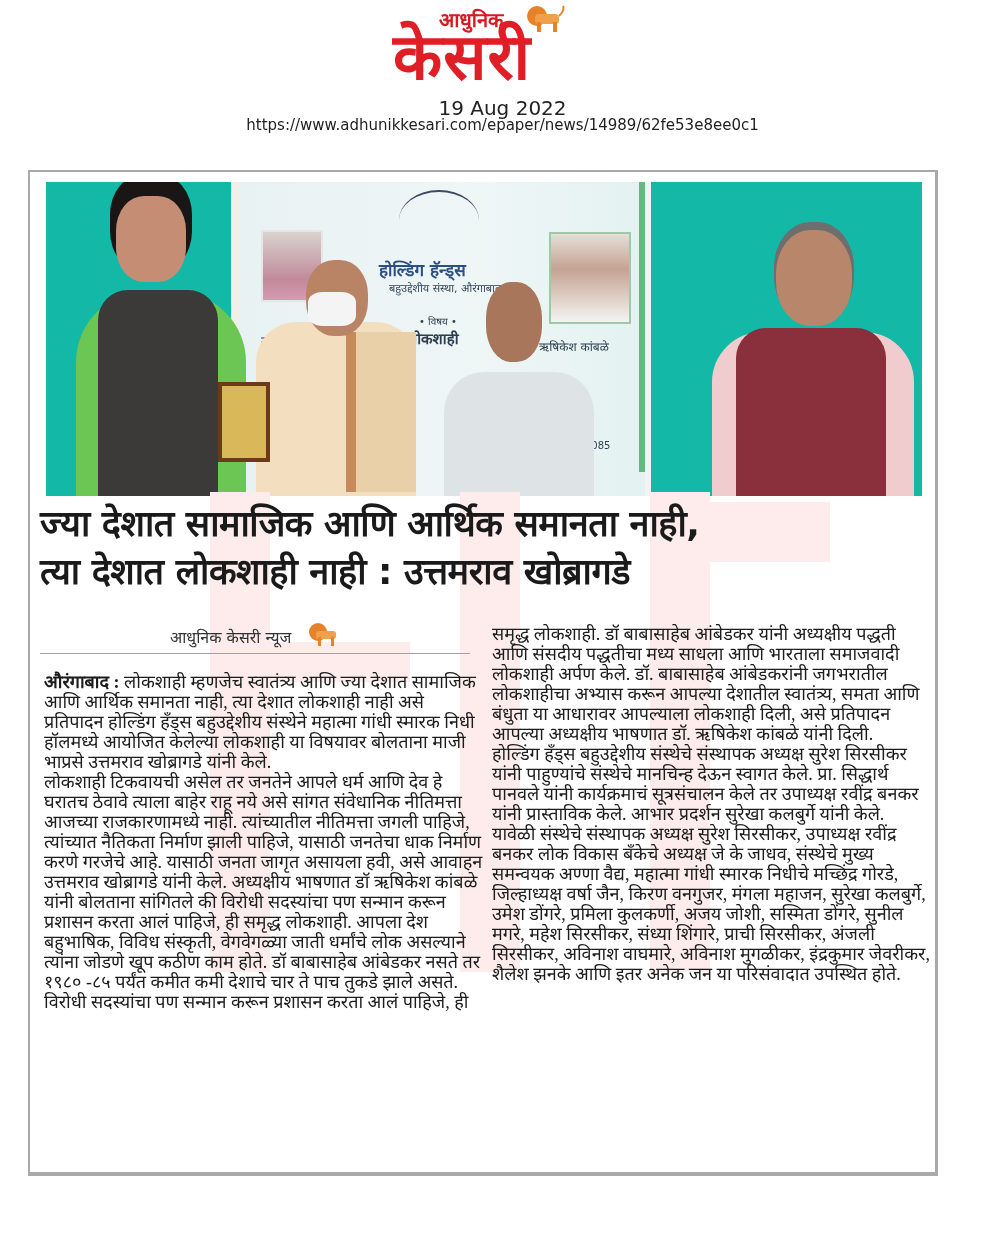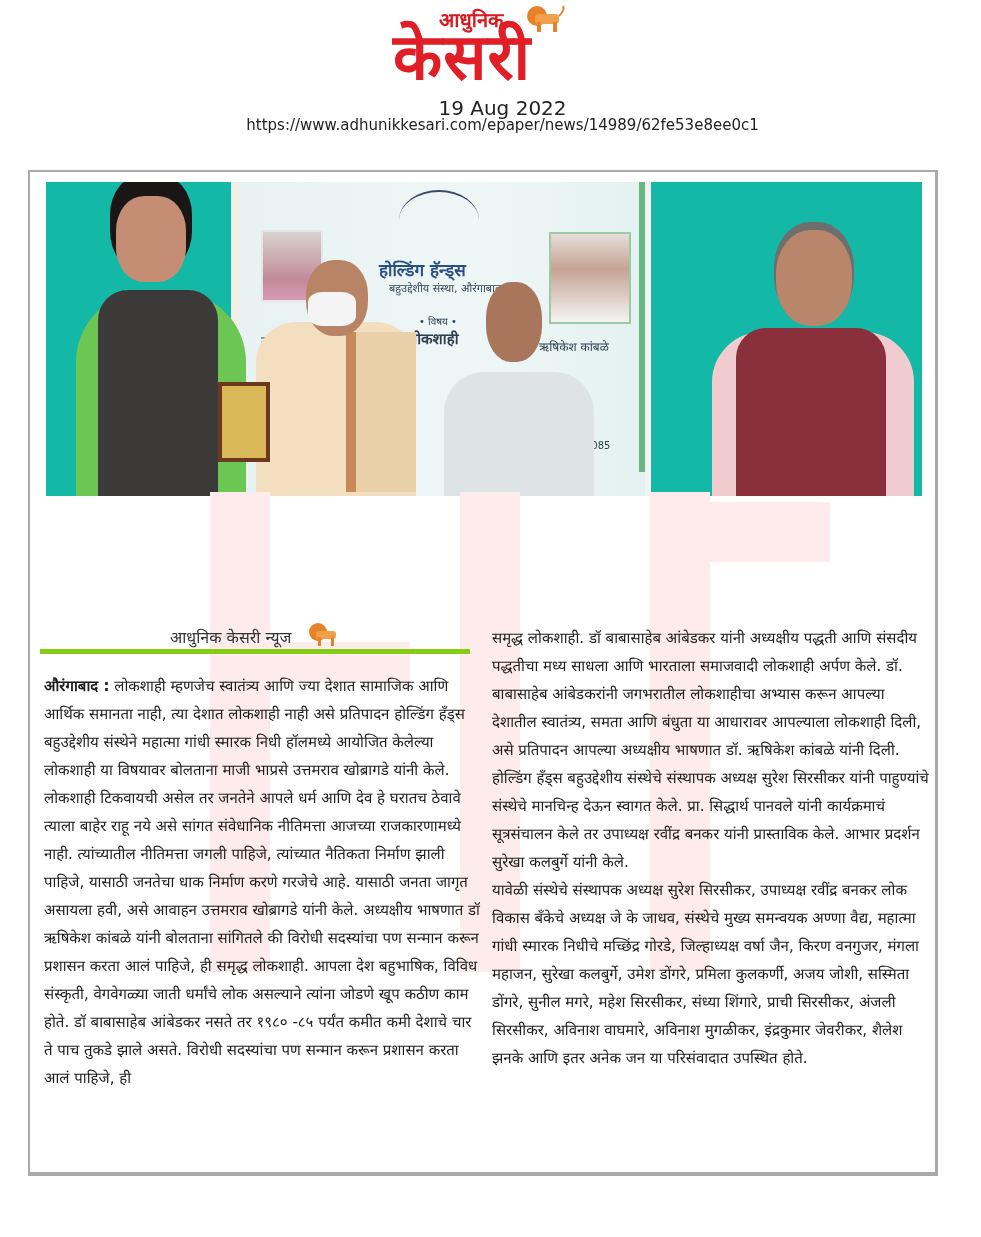"ज्या देशात सामाजिक आणि आर्थिक" div.headline { html: none -> <div> <div>ज्या देशात सामाजिक आणि आर्थिक समानता नाही,</div> <div>त्या देशात लोकशाही नाही : उत्तमराव खोब्रागडे</div> </div> }
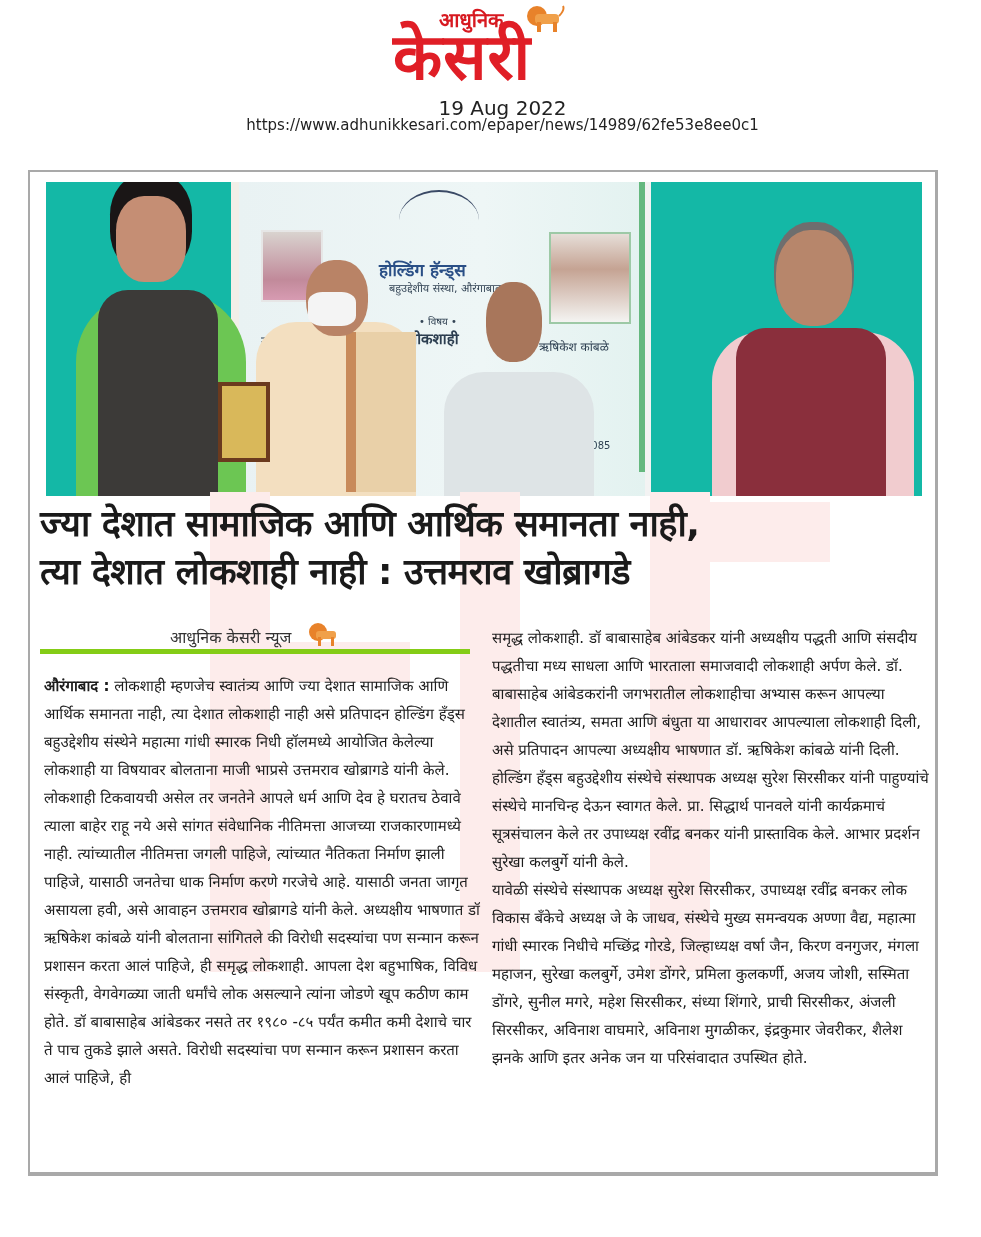"आधुनिक केसरी न्यूज" .byline { border-bottom: 5px solid #84cc16 -> 1px solid #84cc16 }
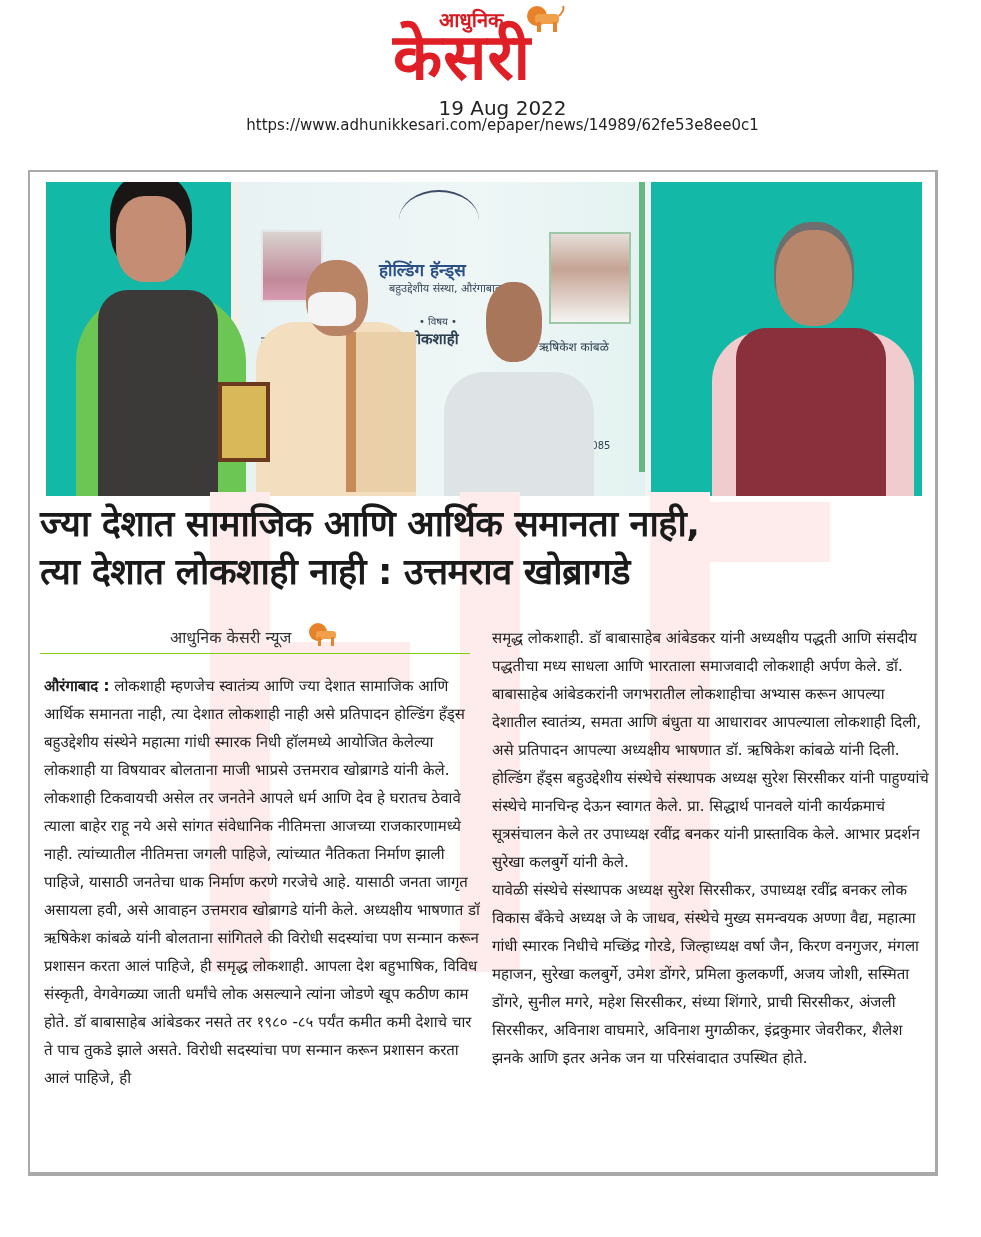"समृद्ध लोकशाही. डॉ बाबासाहेब आंबेडकर" .col { font-family: none -> Liberation Serif, serif; font-size: 15px -> 18px; line-height: 28px -> 20px }
